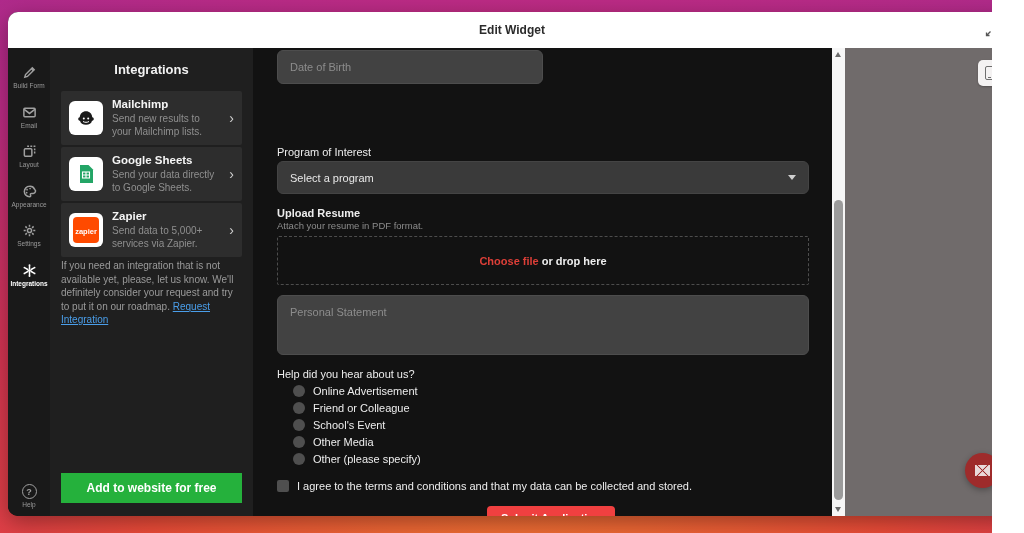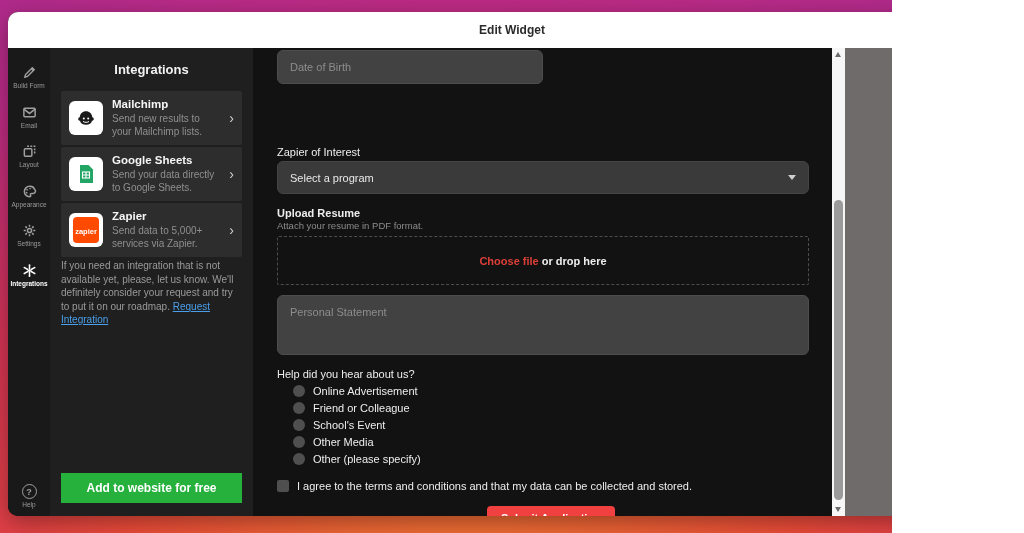"Edit Widget" .stage { width: 892px -> 992px }
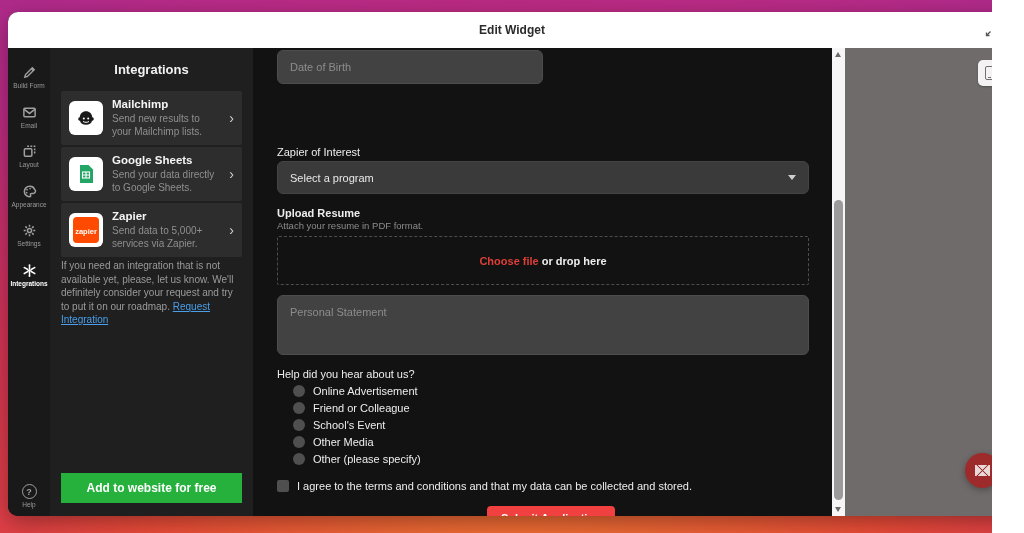"Zapier of Interest" div.form-label { text: Zapier -> Program }
